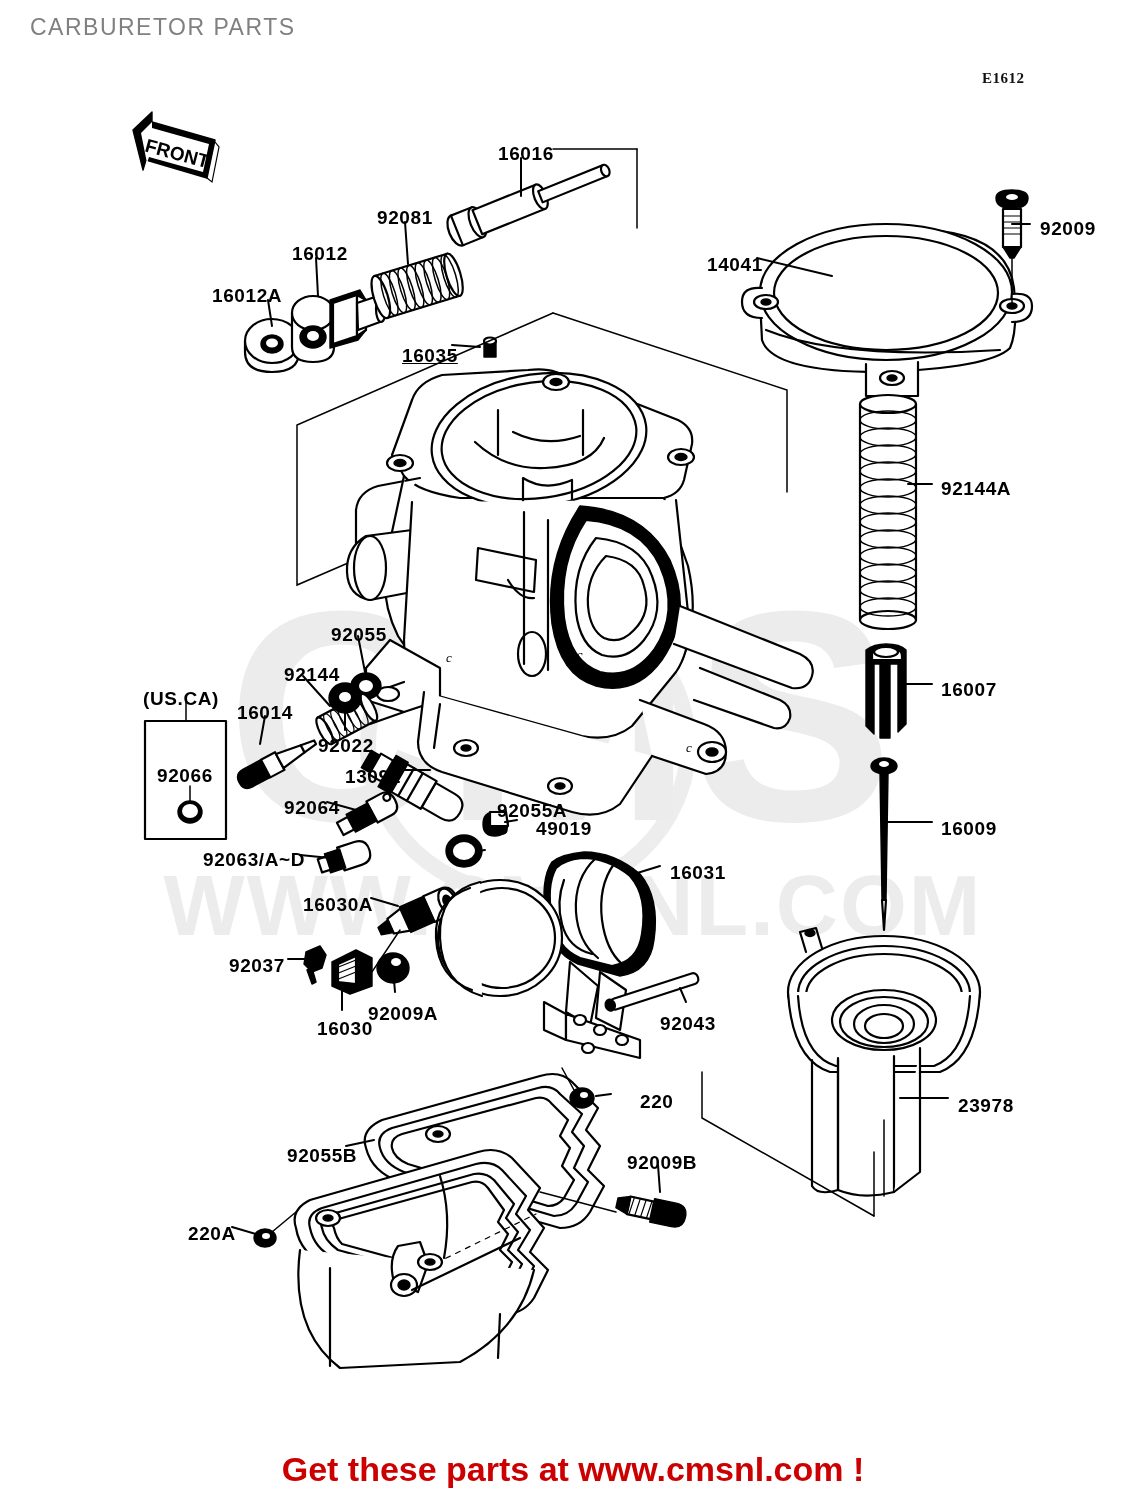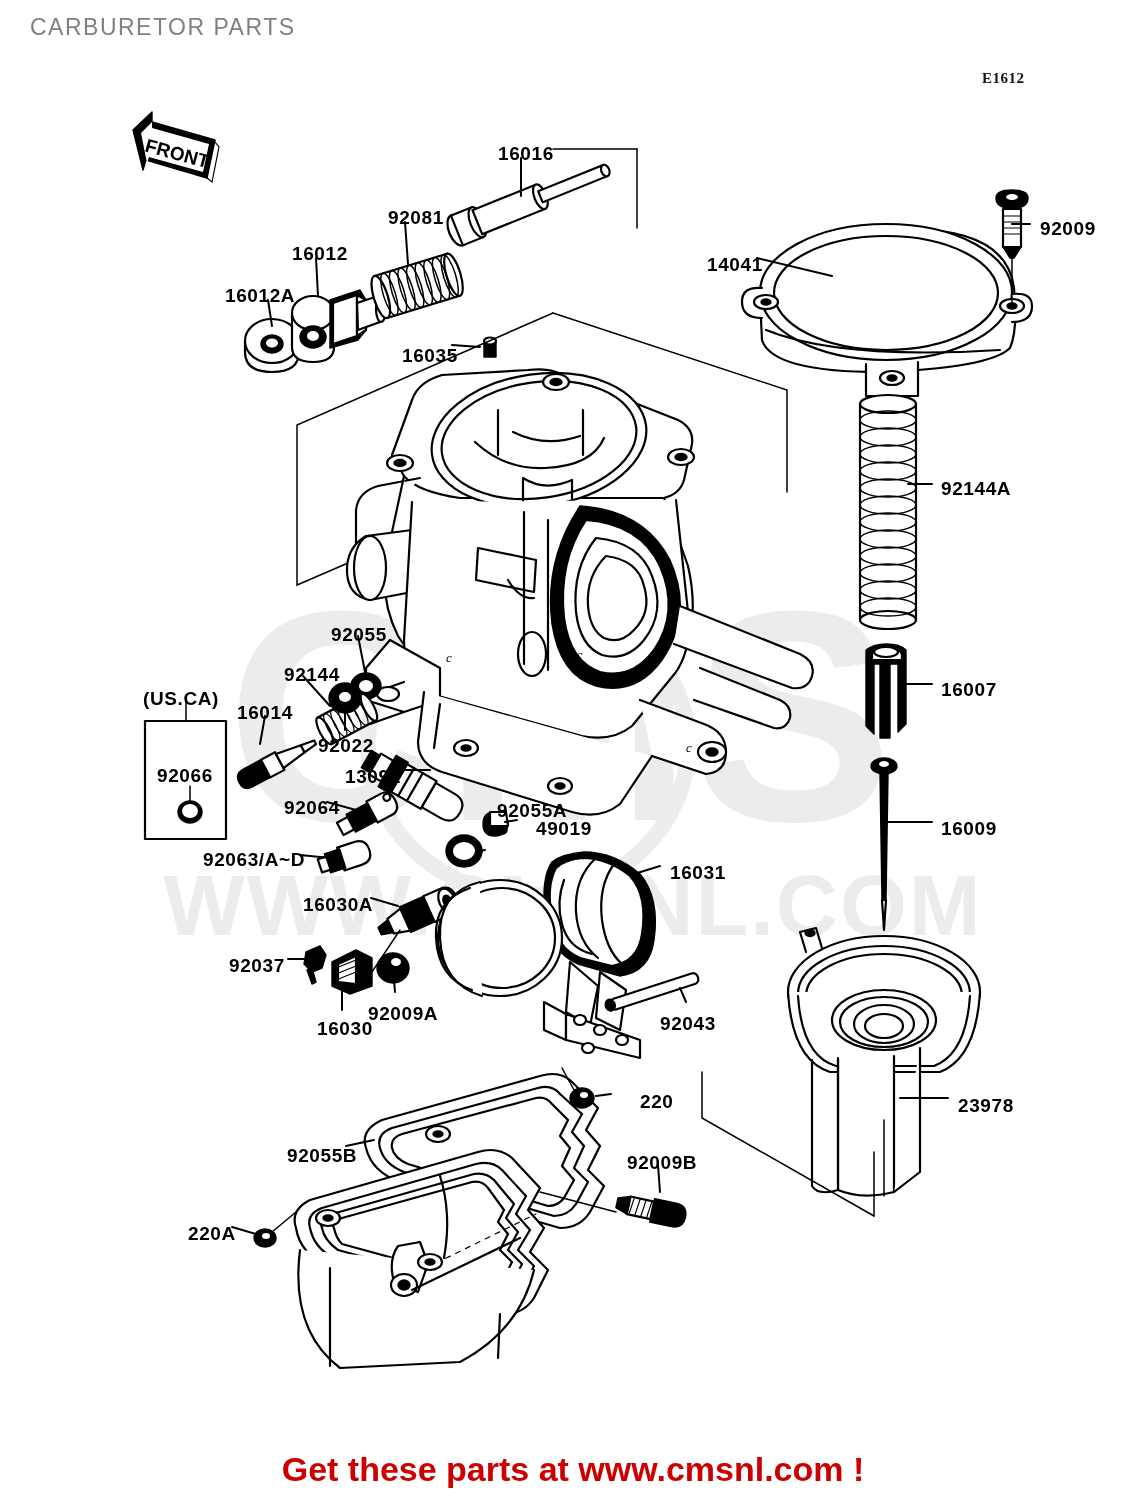"92081" div.lbl { margin-left: 11px -> none }
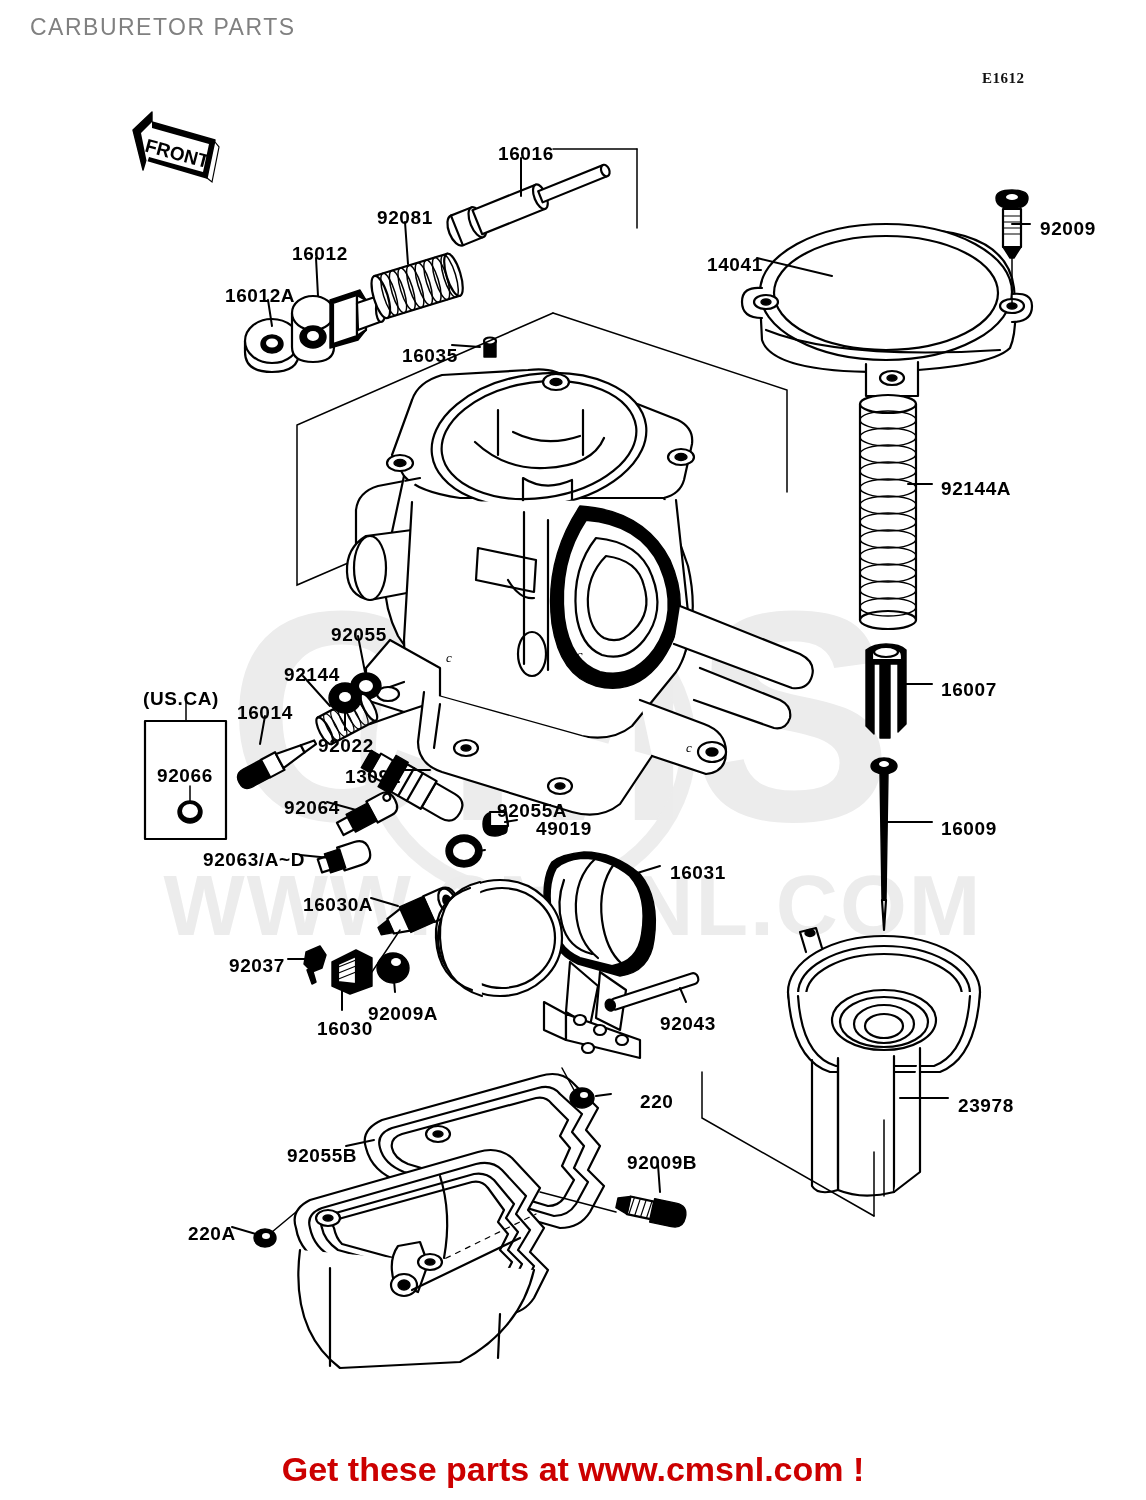"16012A" div.lbl { left: 225px -> 212px }
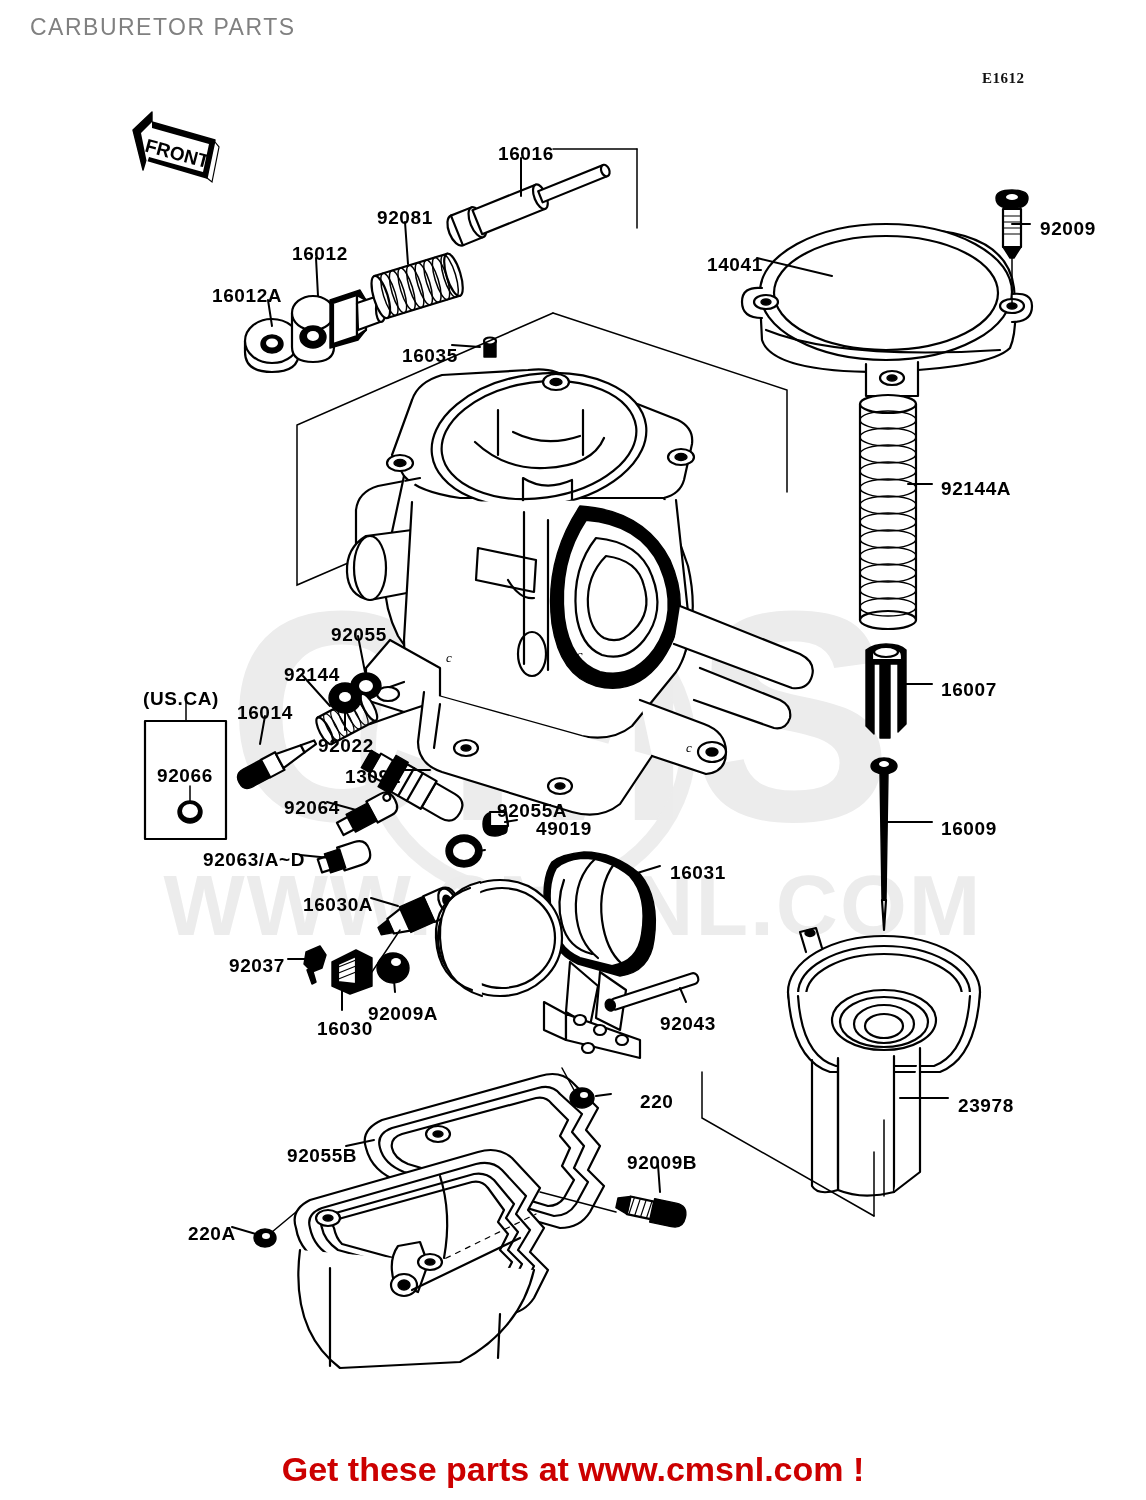"16035" div.lbl { text-decoration: none -> underline }
